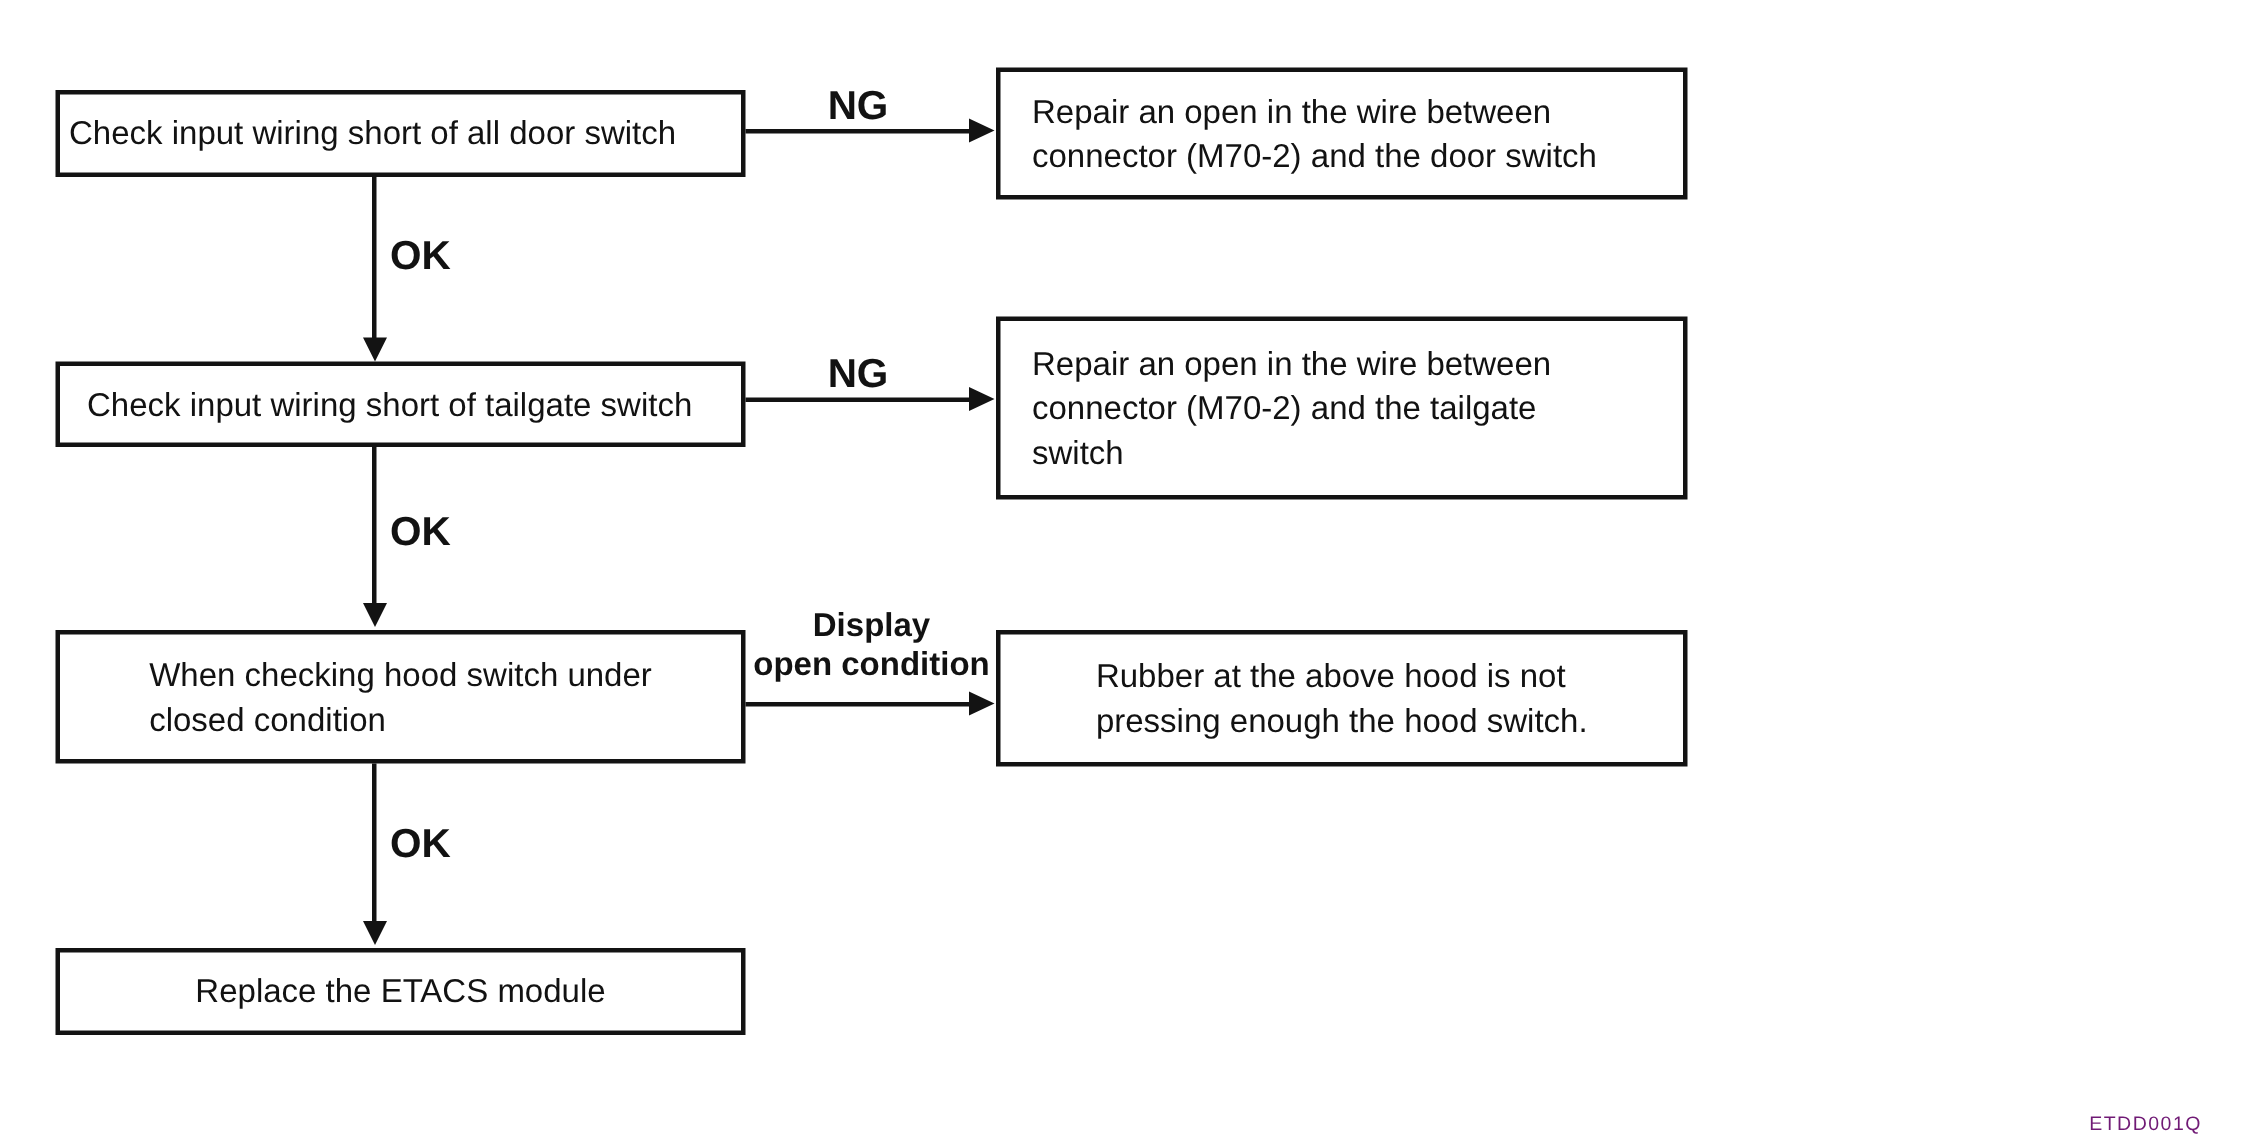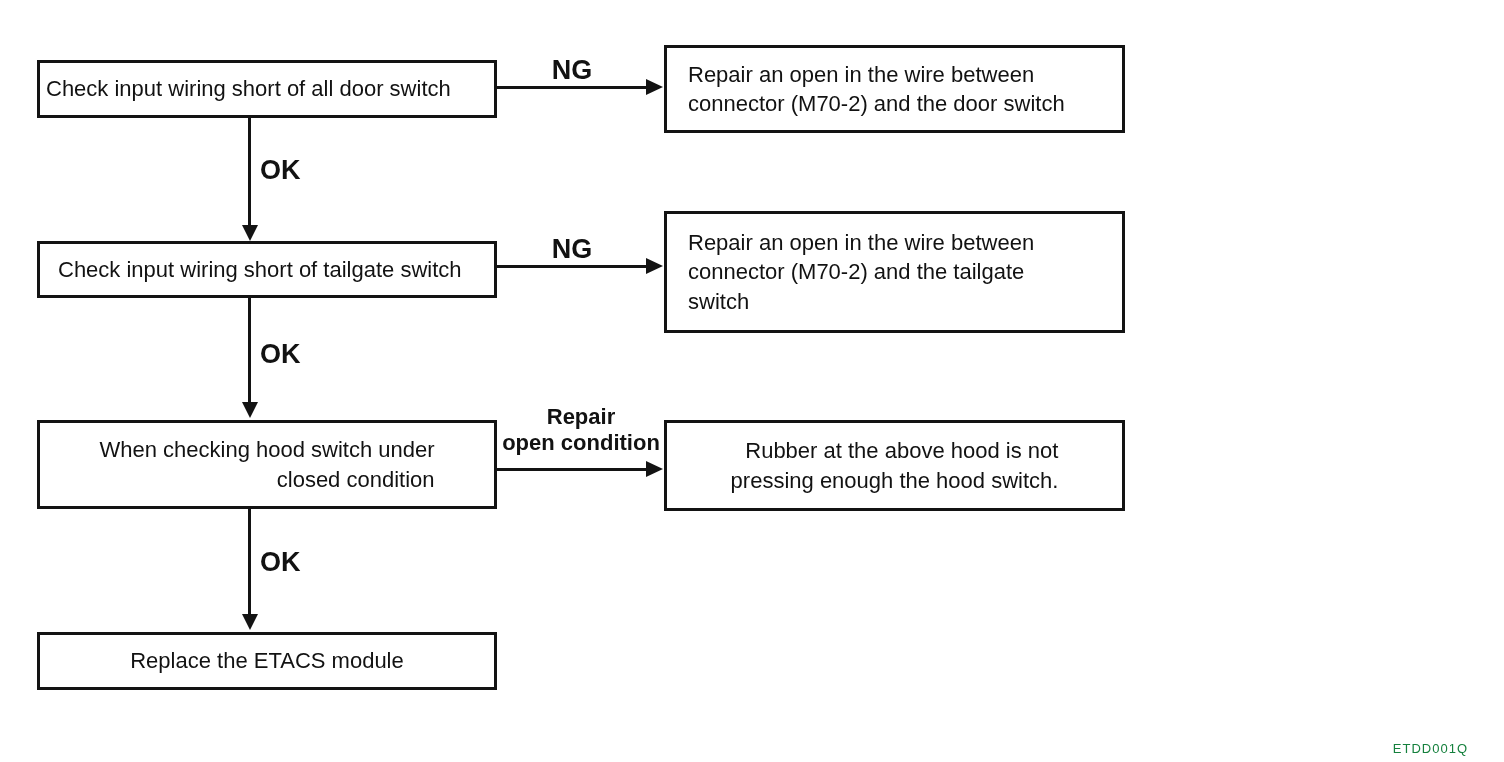"Repair" div.edge-label { text: Repair -> Display }
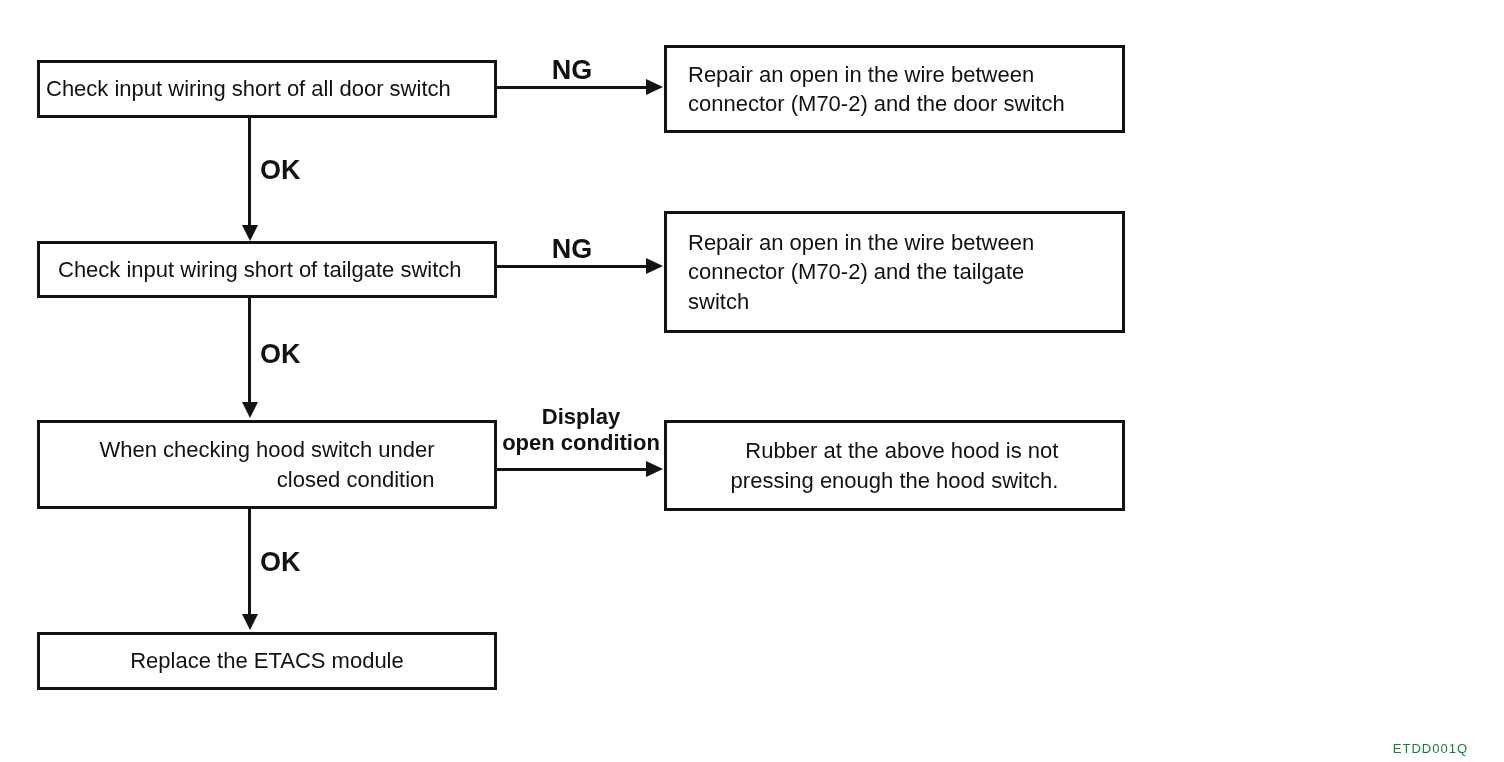"When checking hood switch under" .node.center-text { text-align: right -> left }
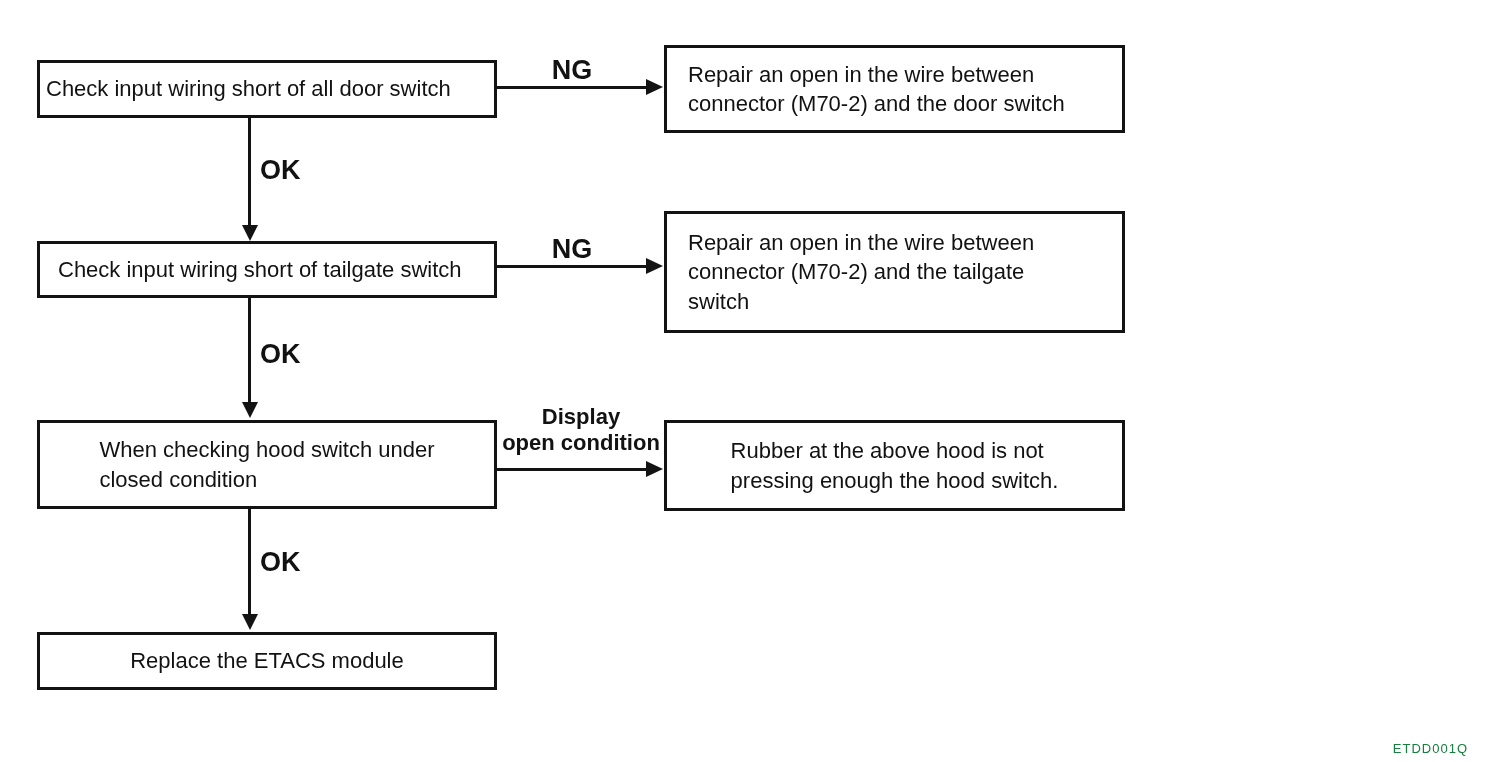"ETDD001Q" .figure-code { color: #15803d -> #701a75 }
